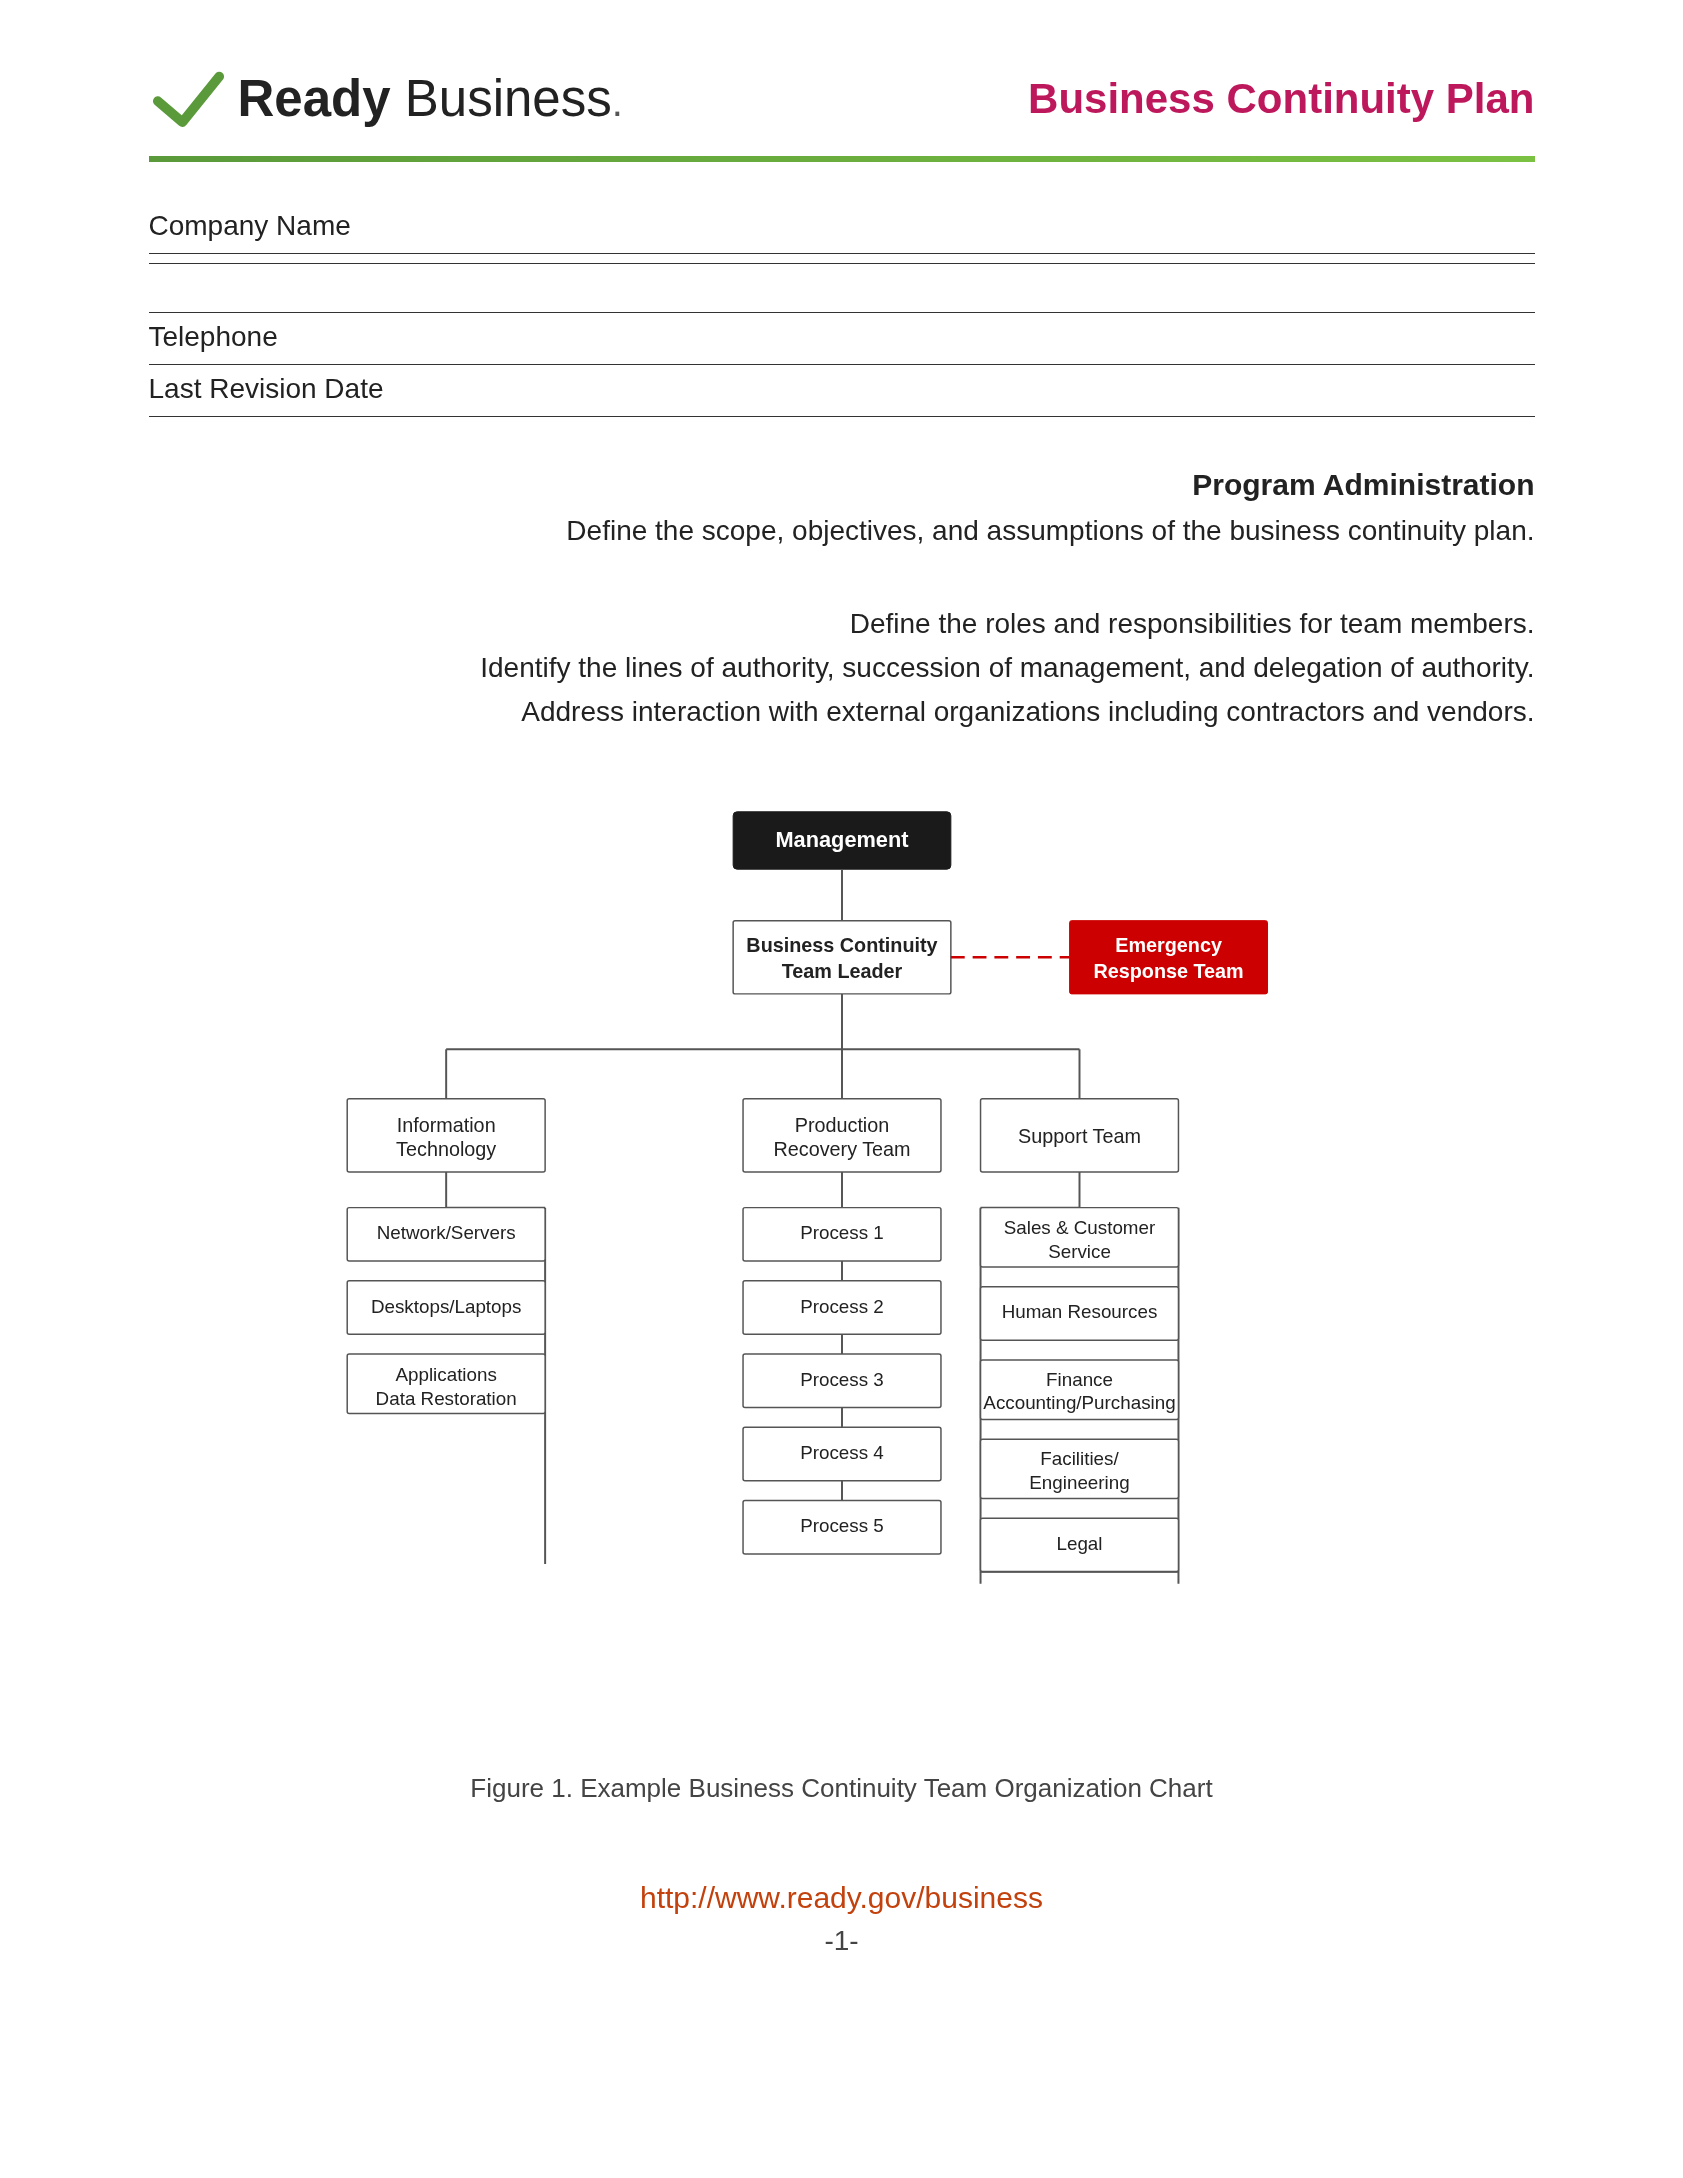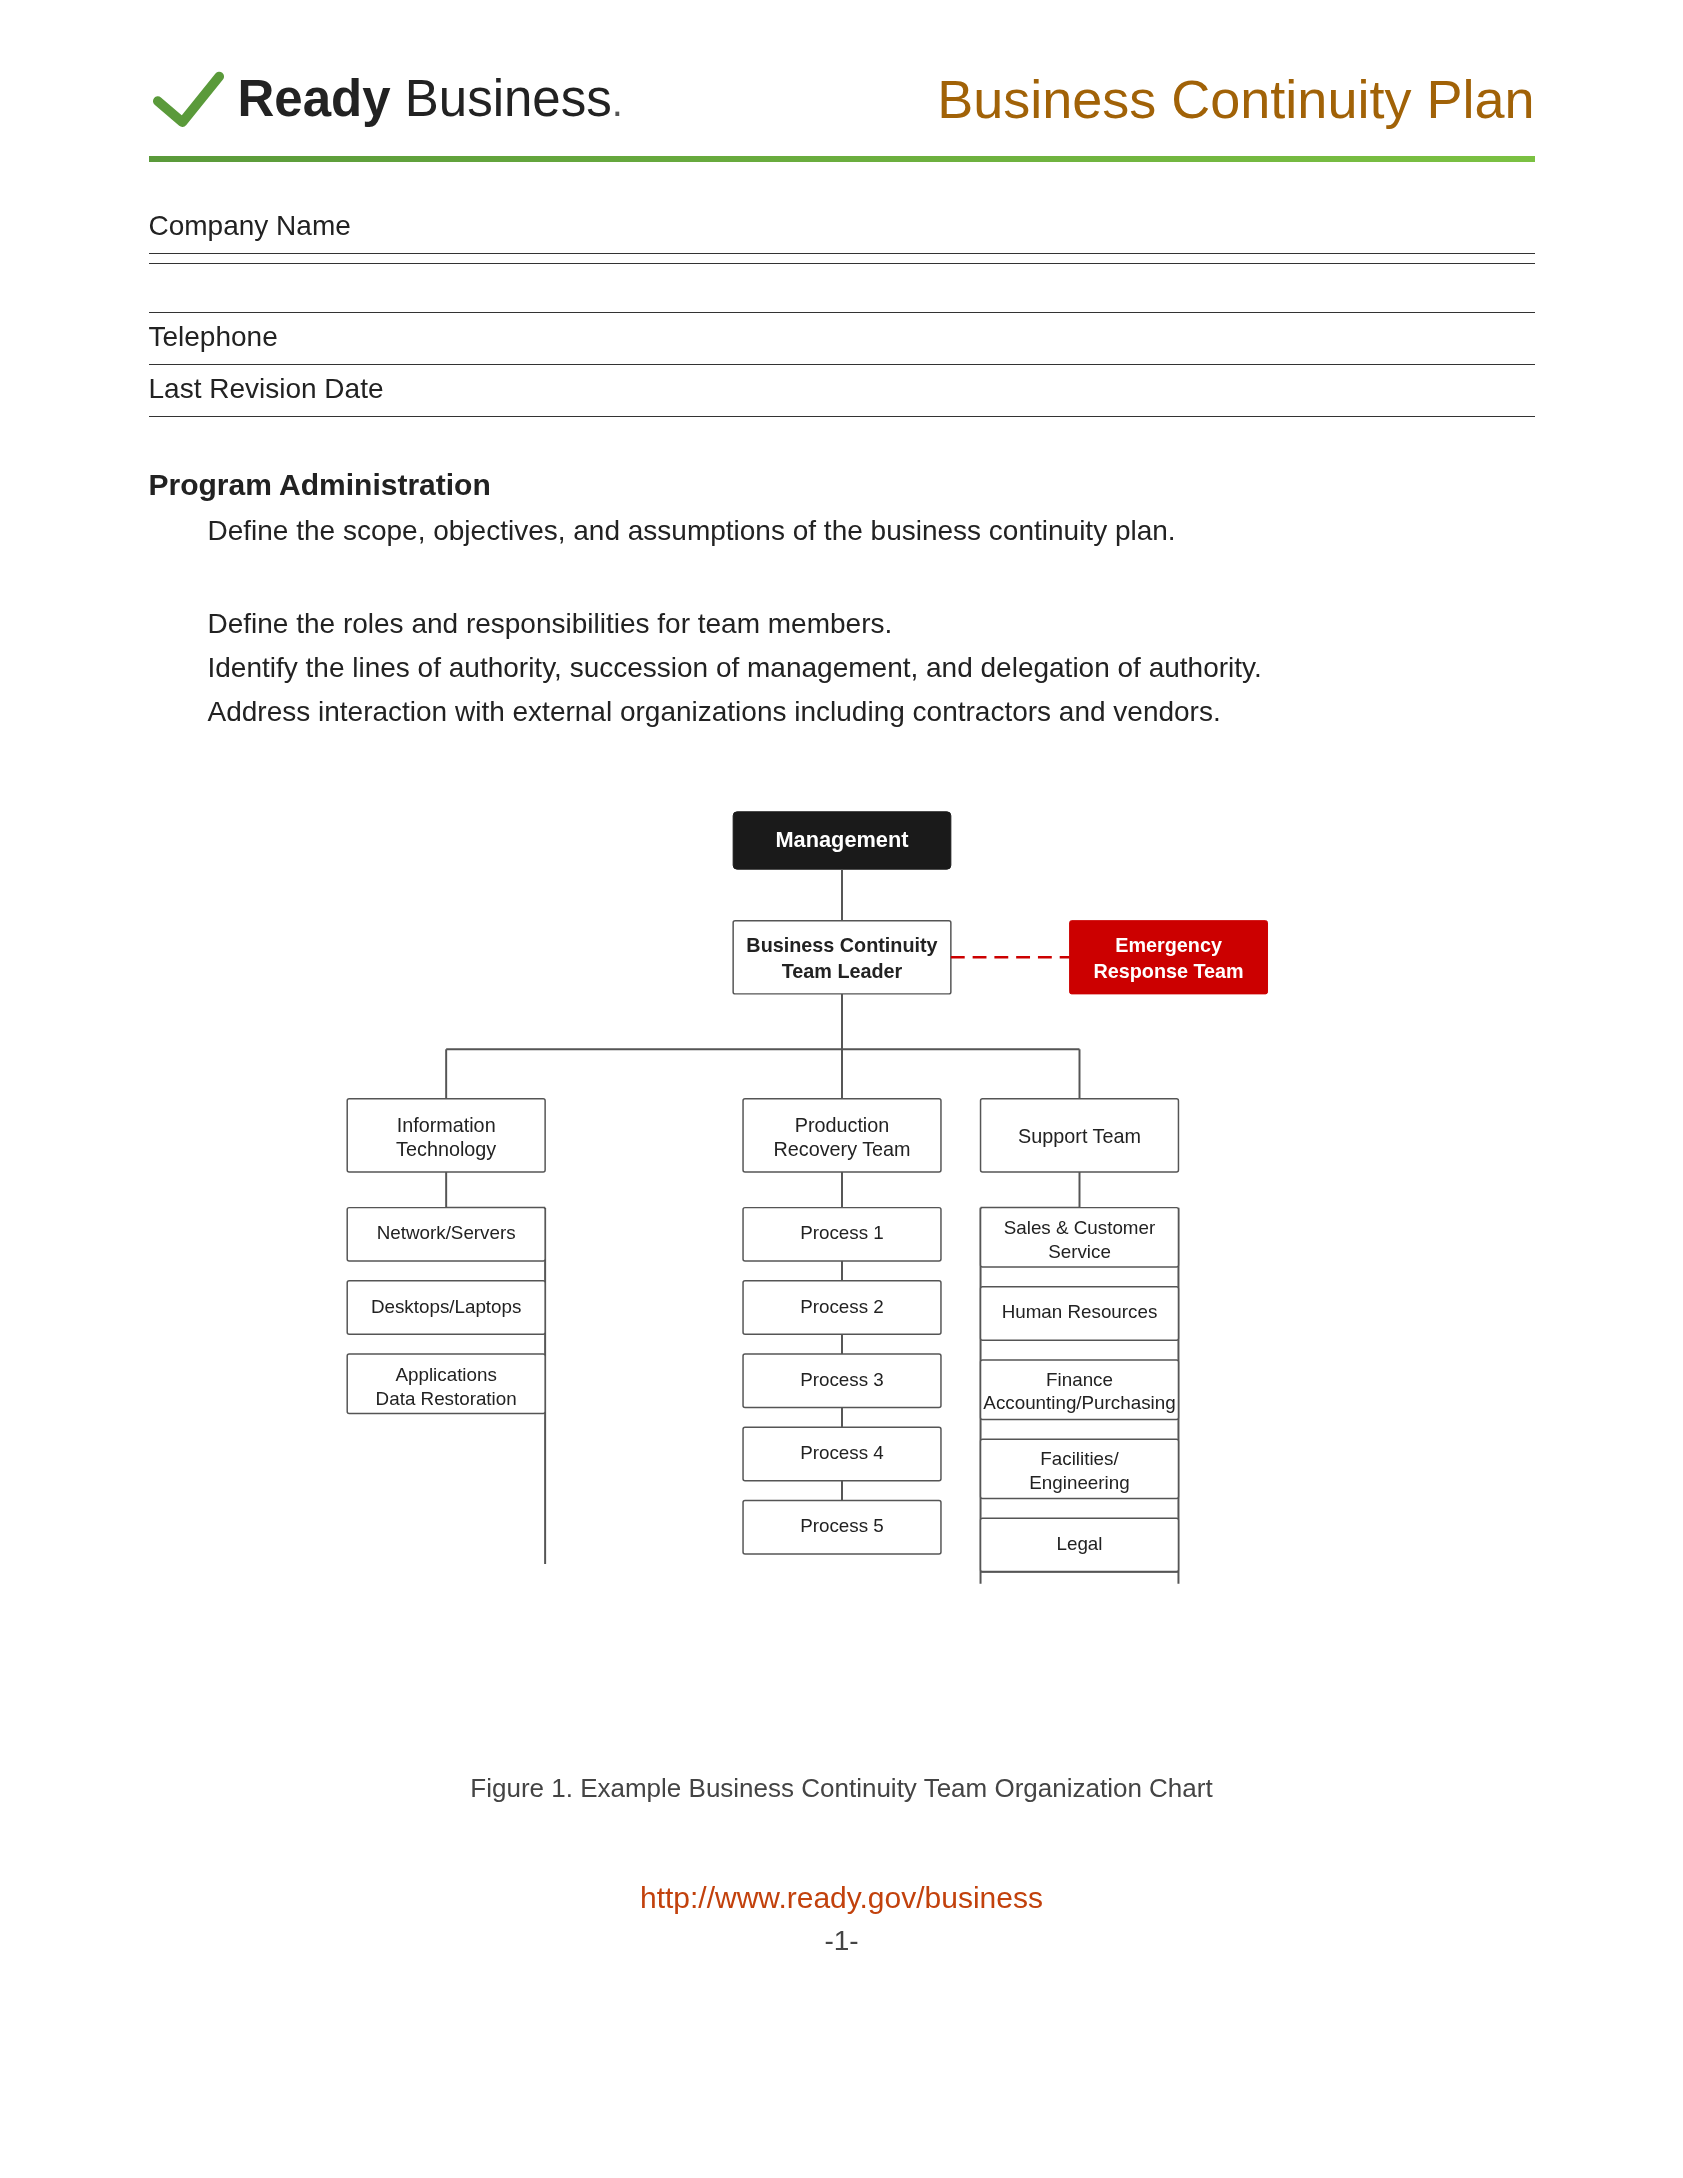"Business Continuity Plan" .header-title { color: #a16207 -> #be185d; font-size: 54px -> 42px; font-weight: normal -> bold }
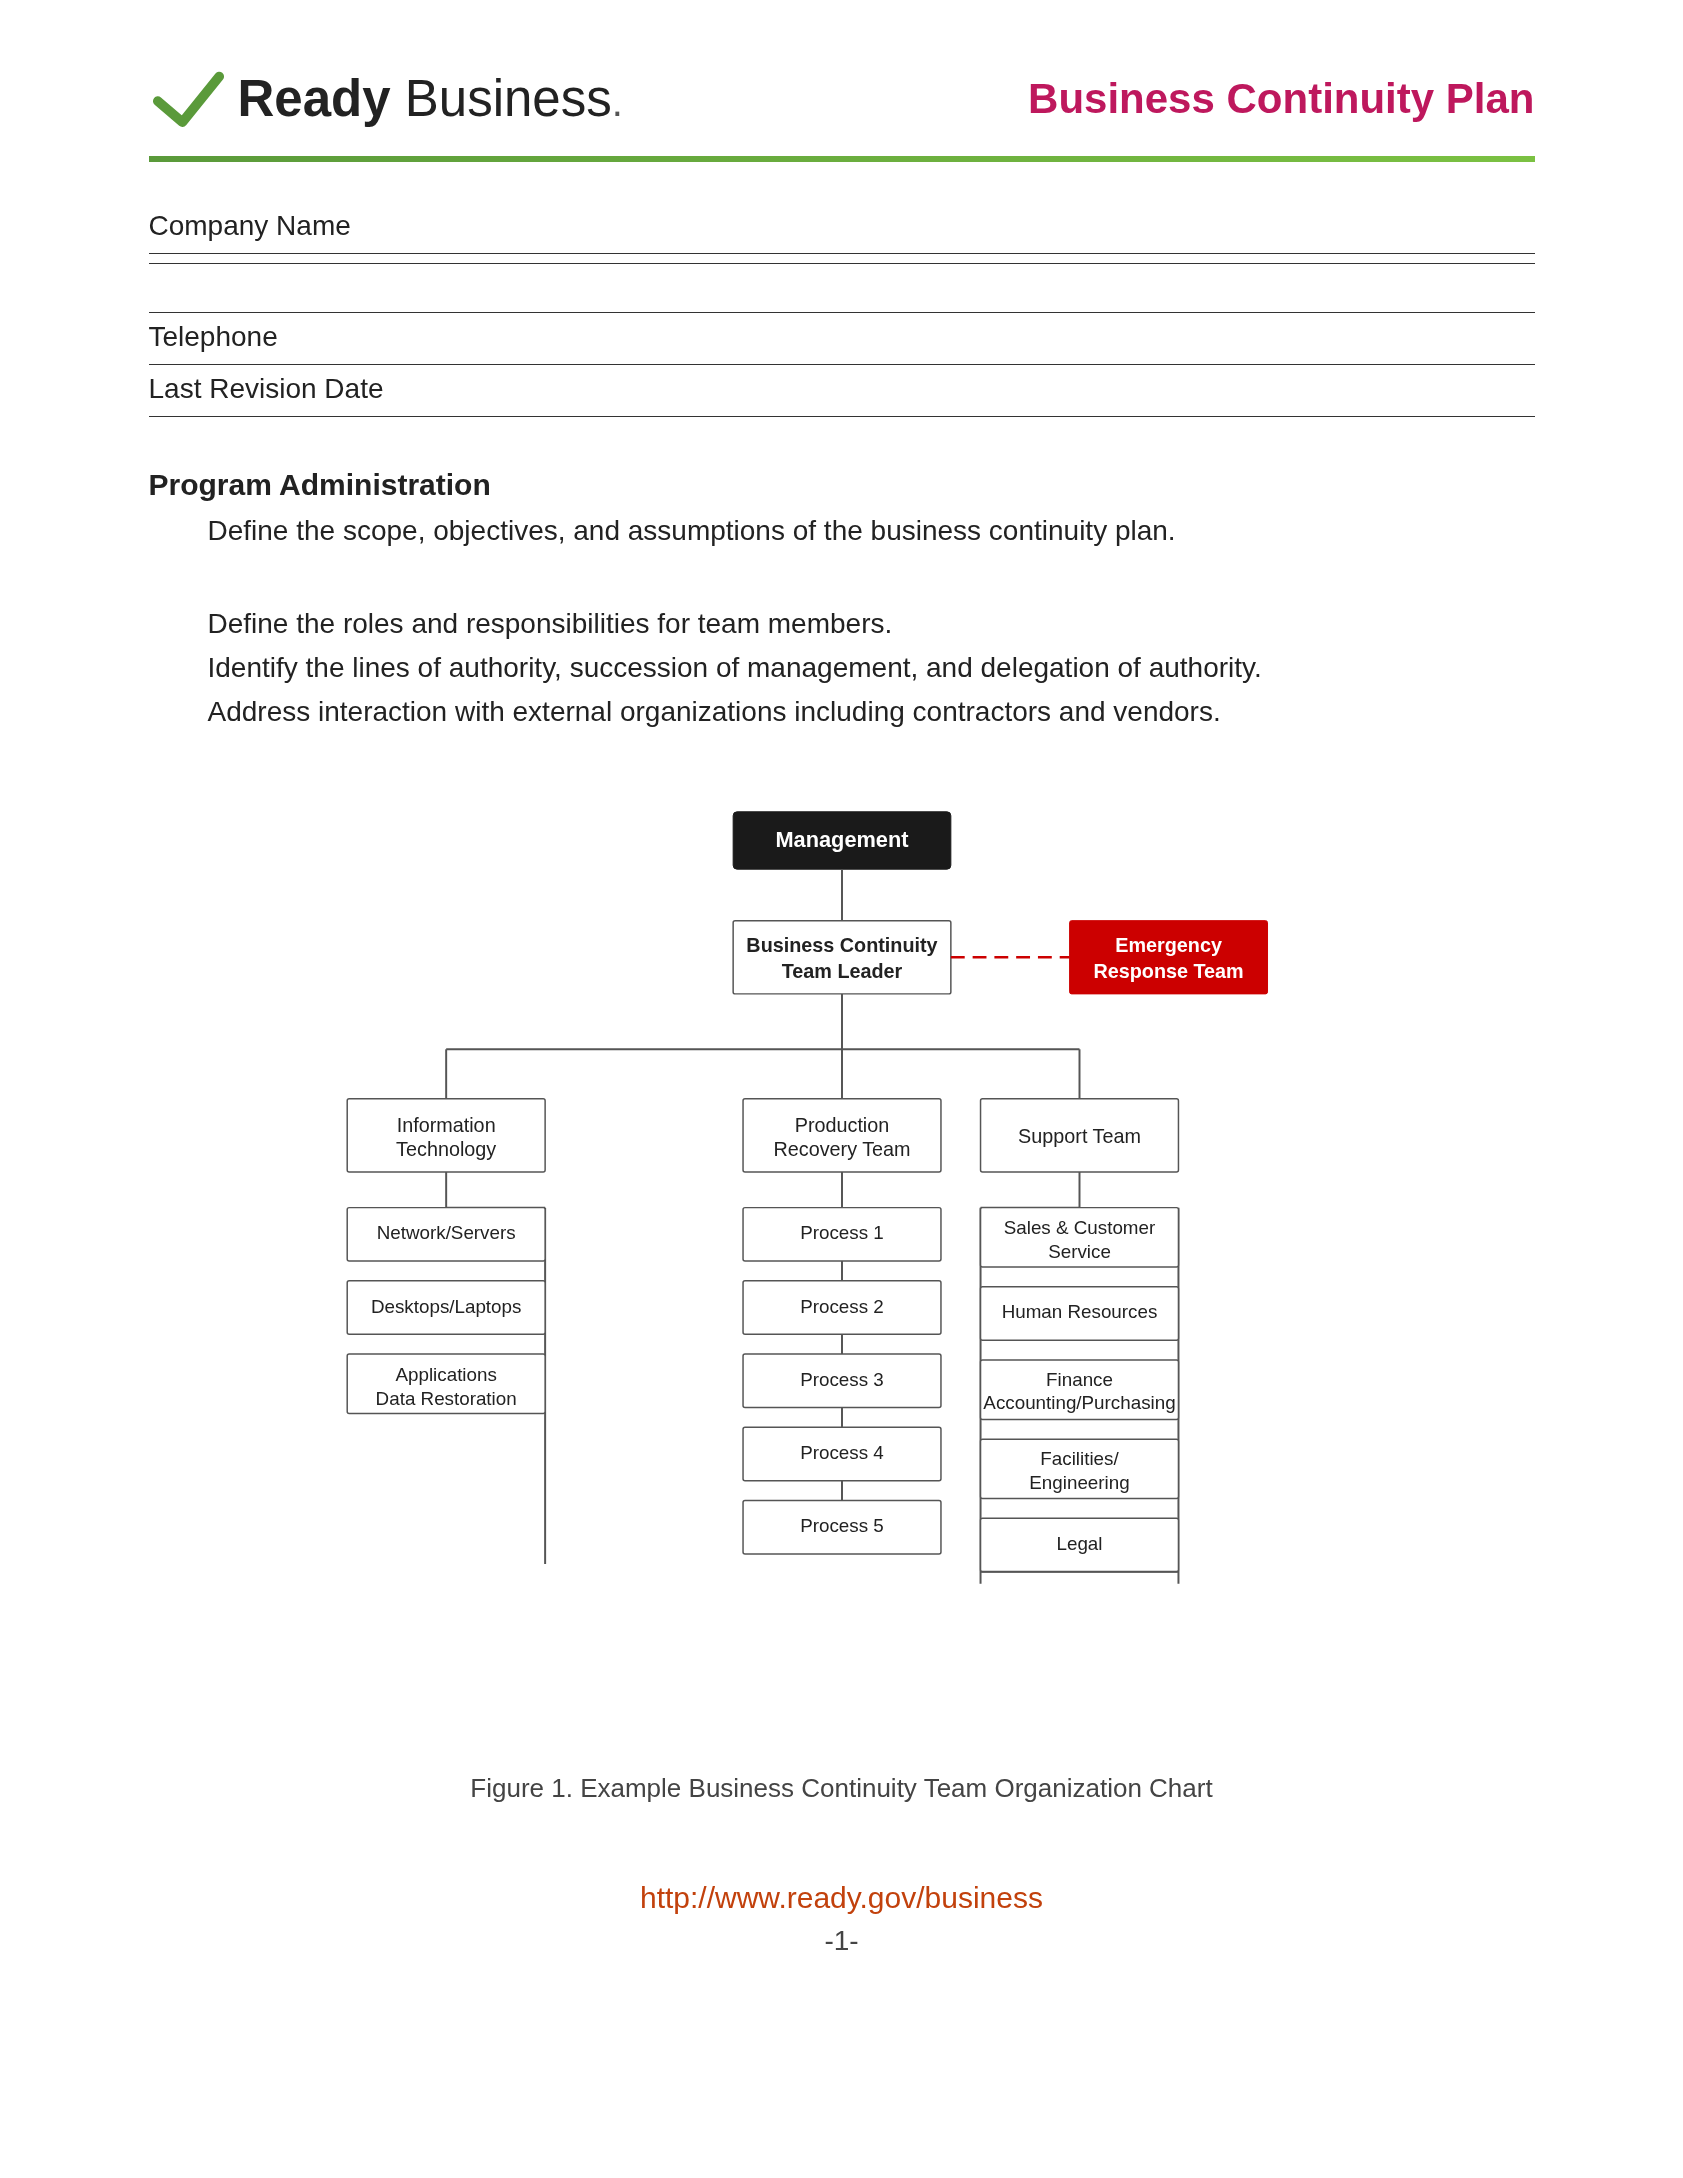"Program Administration" .section { text-align: none -> right }
